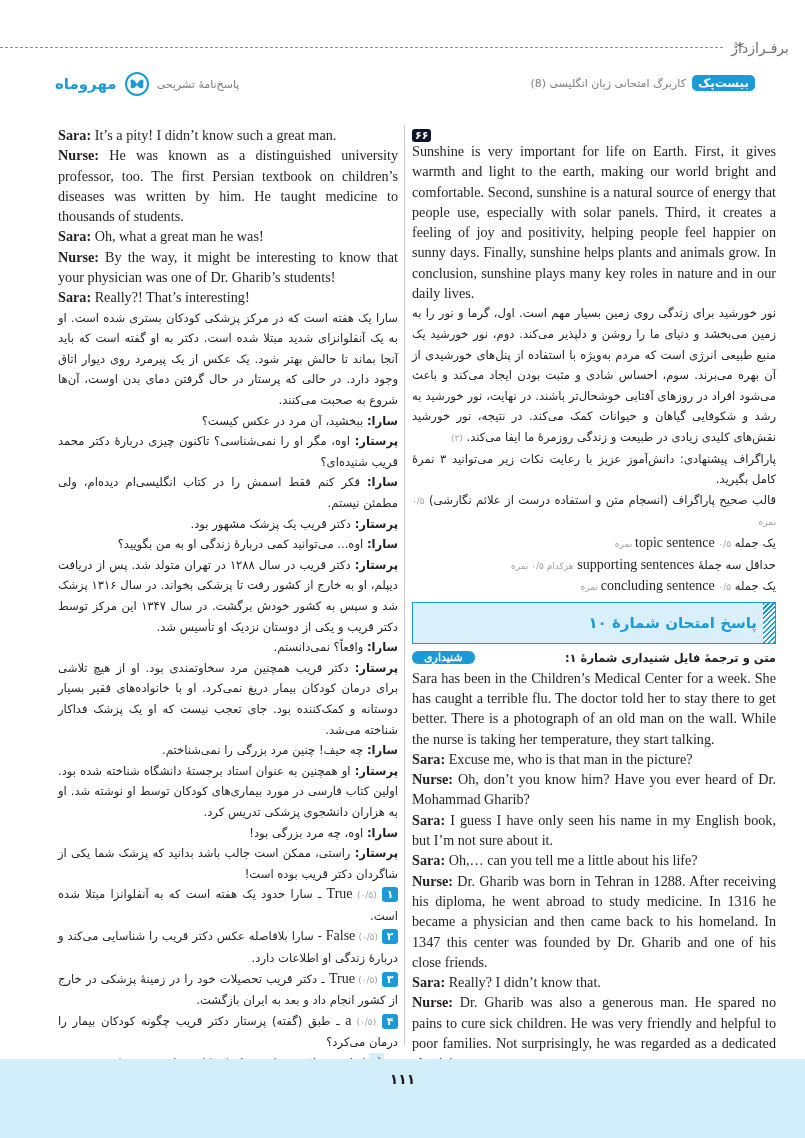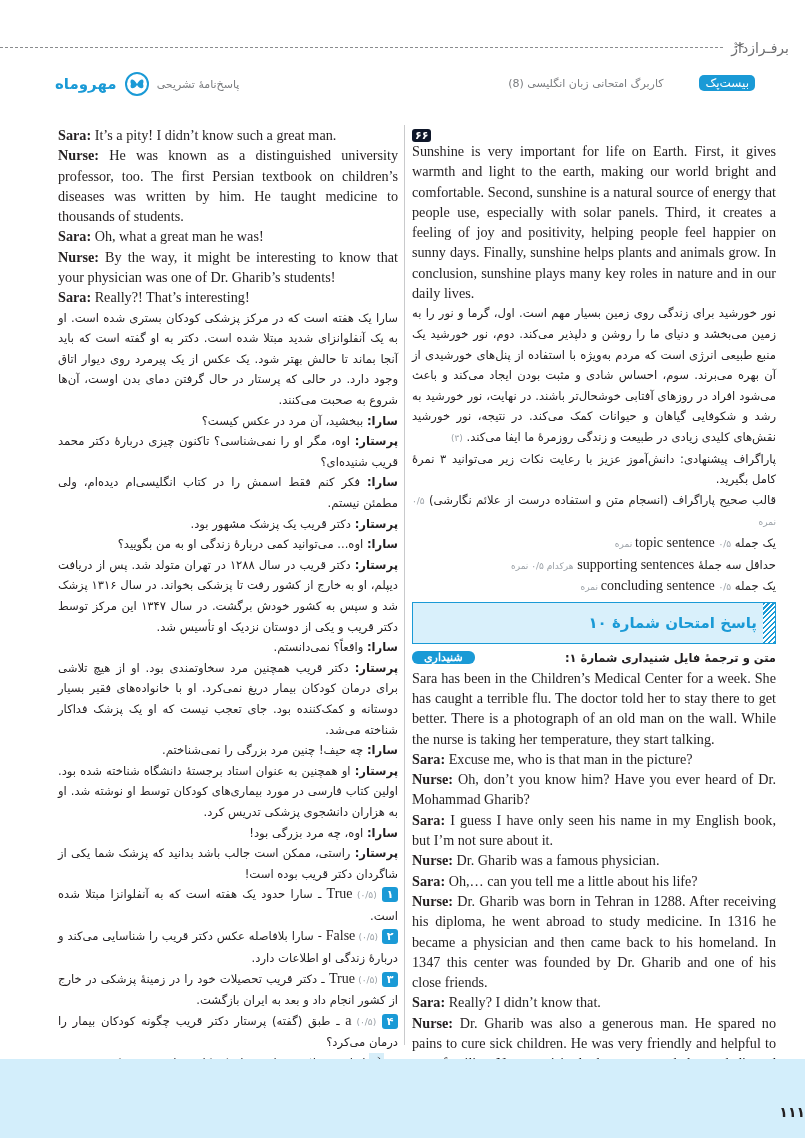"بیست‌پک" .bp-badge { font-weight: normal -> bold; margin-left: 30px -> none }
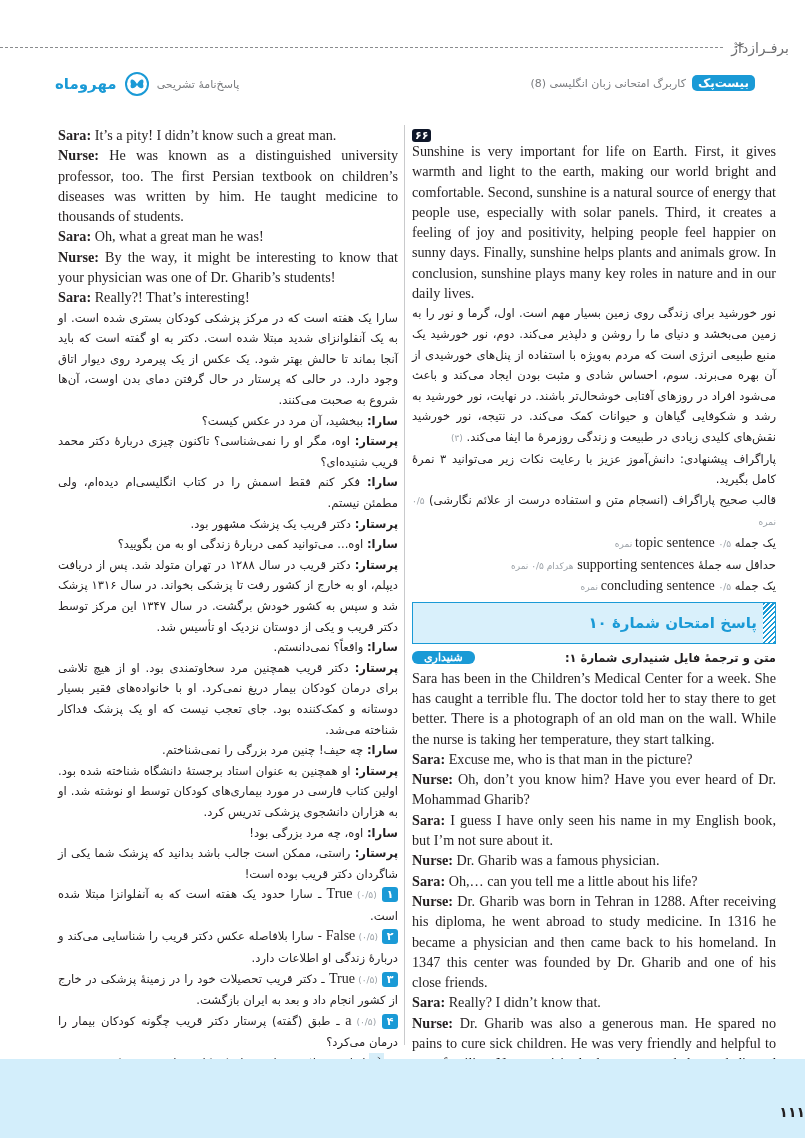"Nurse: Dr. Gharib was a" p.en { html: <p><b>Nurse:</b><span> Dr. Gharib was a famous physician.</span></p> -> none }
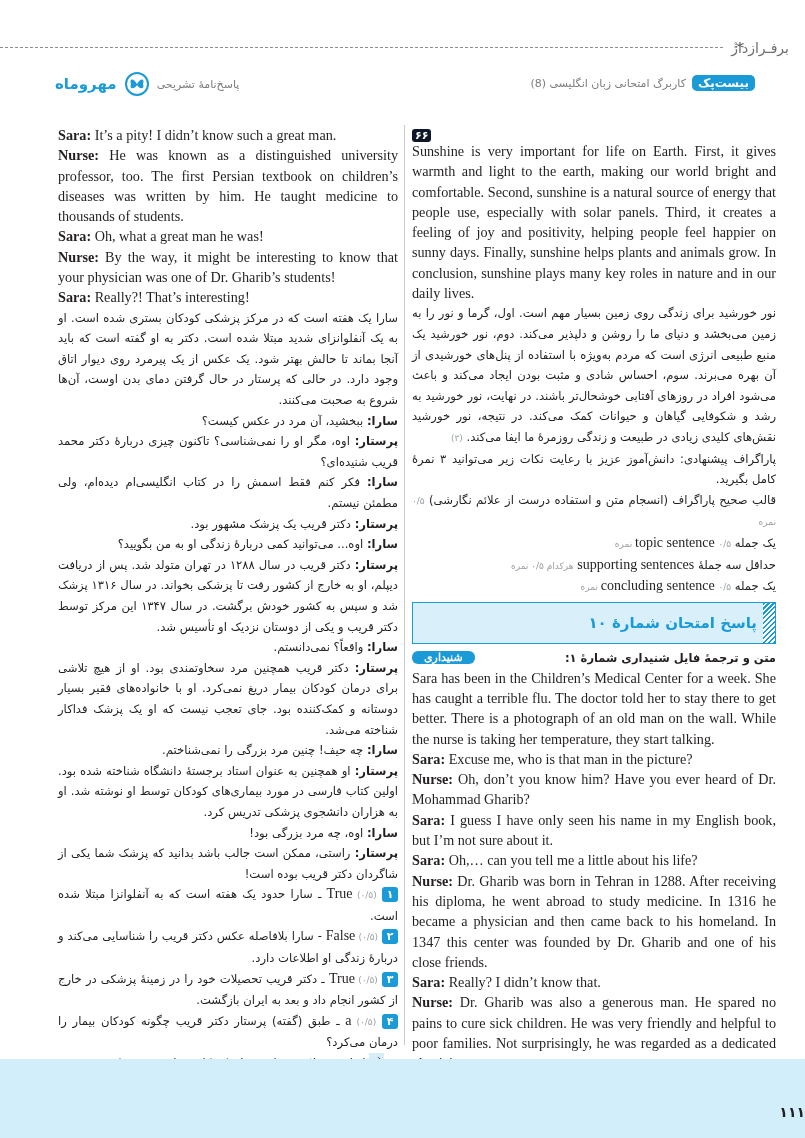"۱۱۱" .page-num { margin-top: 33px -> none; text-align: right -> center }
